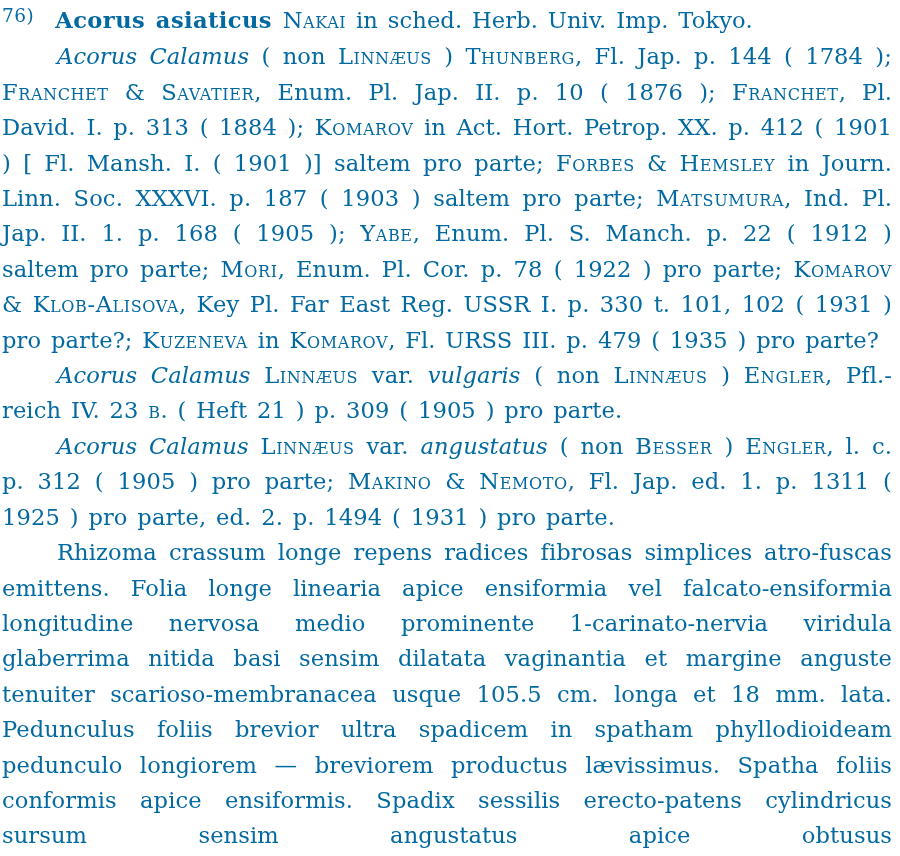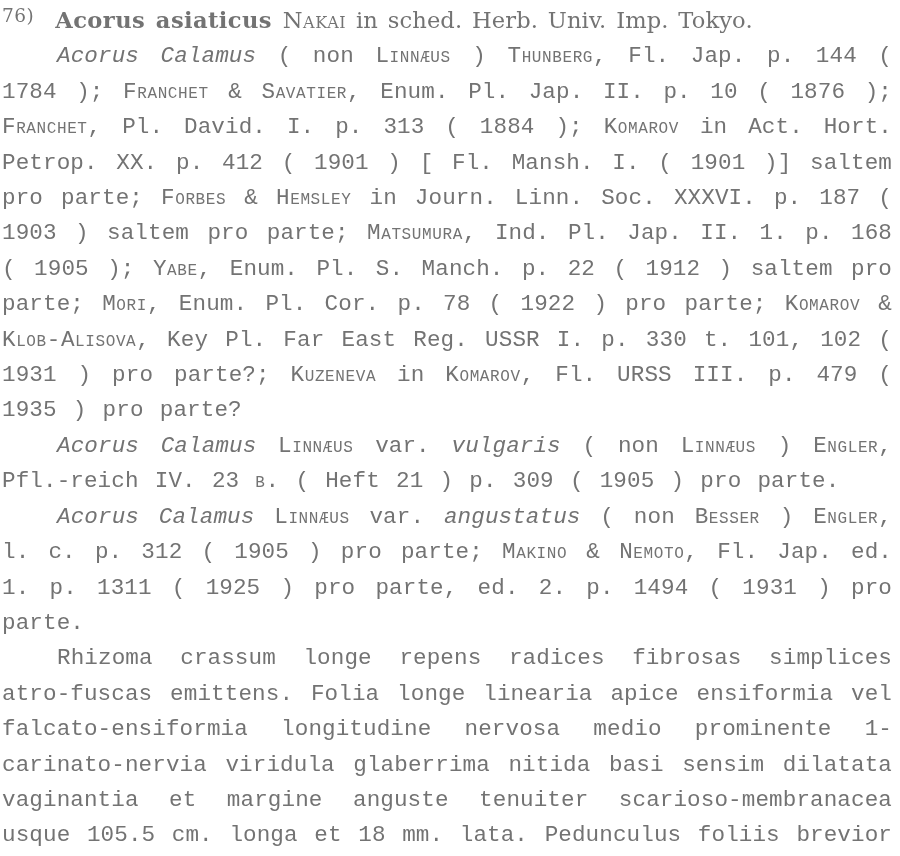"76) Acorus asiaticus Nakai in" .page { color: #737373 -> #0369a1 }
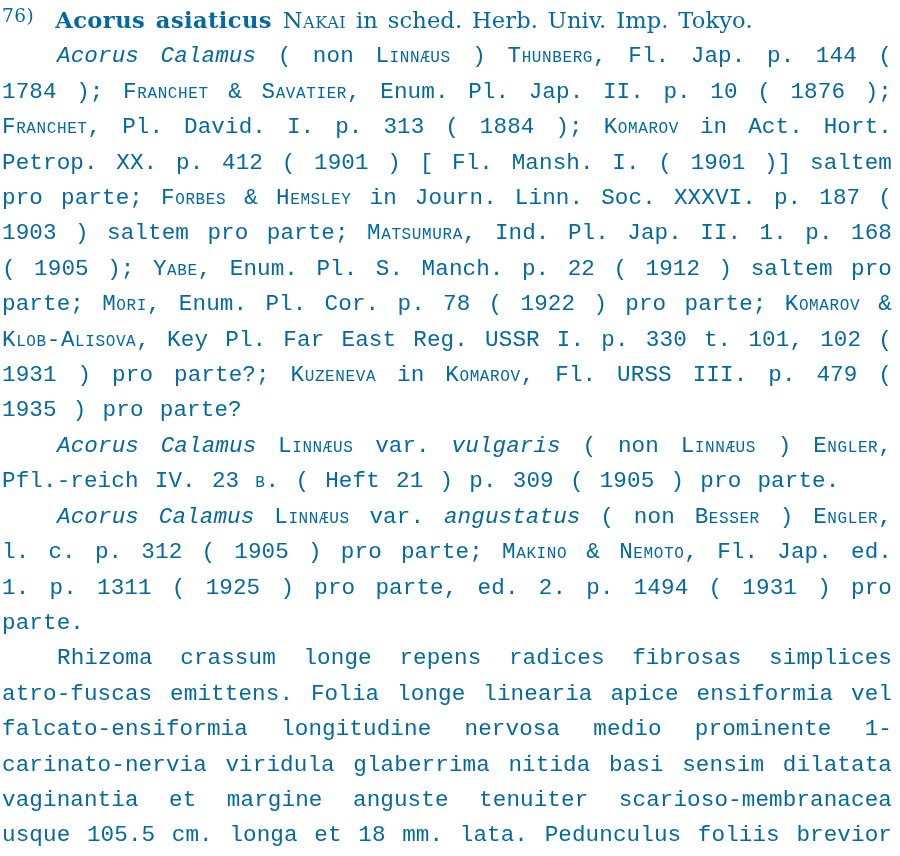"Acorus Calamus ( non Linnæus" .indent { font-family: Liberation Mono, monospace -> none }
